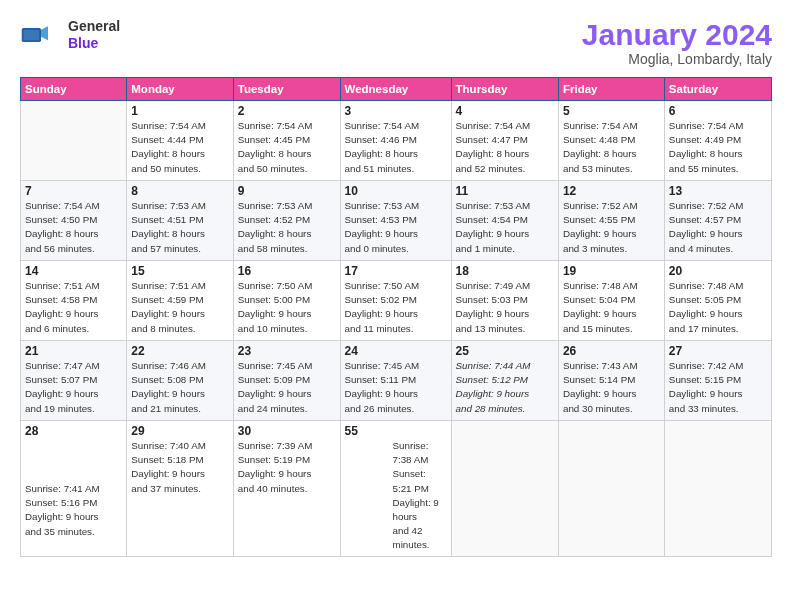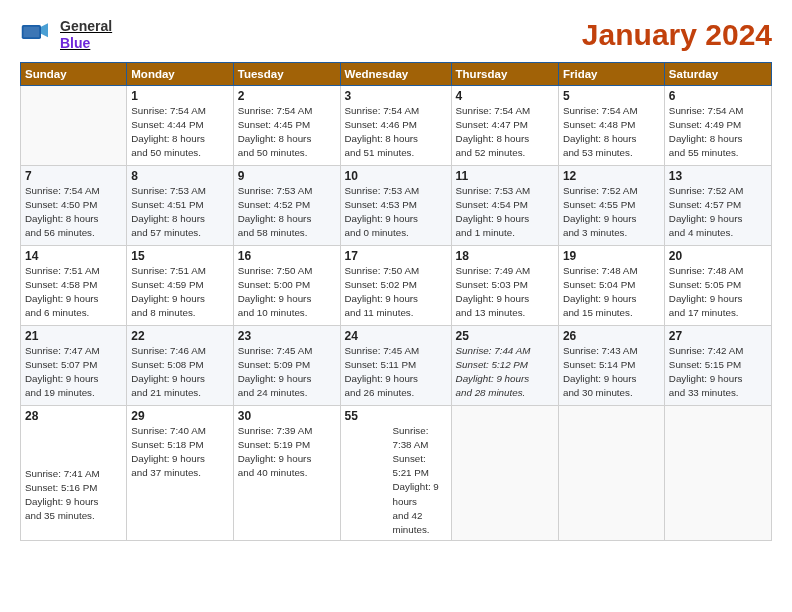"General" .logo { align-items: flex-start -> center; gap: 12px -> 20px; text-decoration: underline -> none }
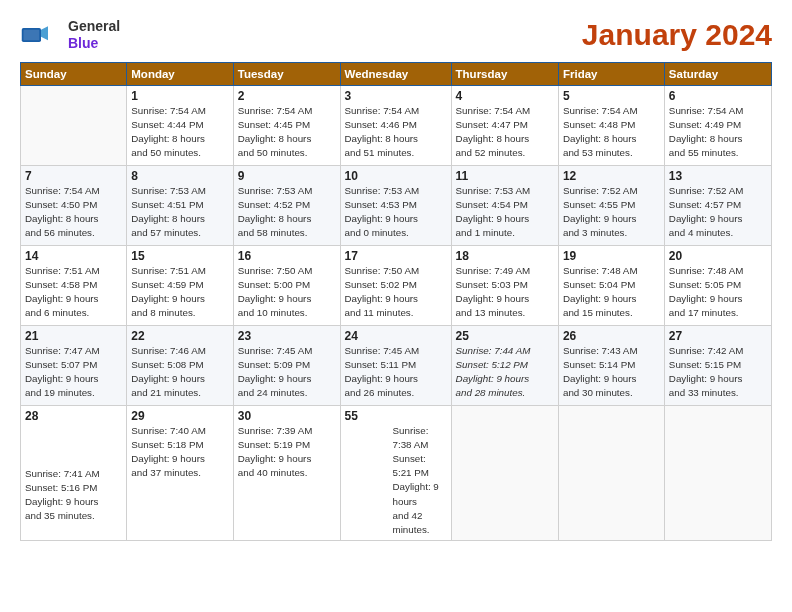"January 2024" .month-title { color: #c2410c -> #8b5cf6 }
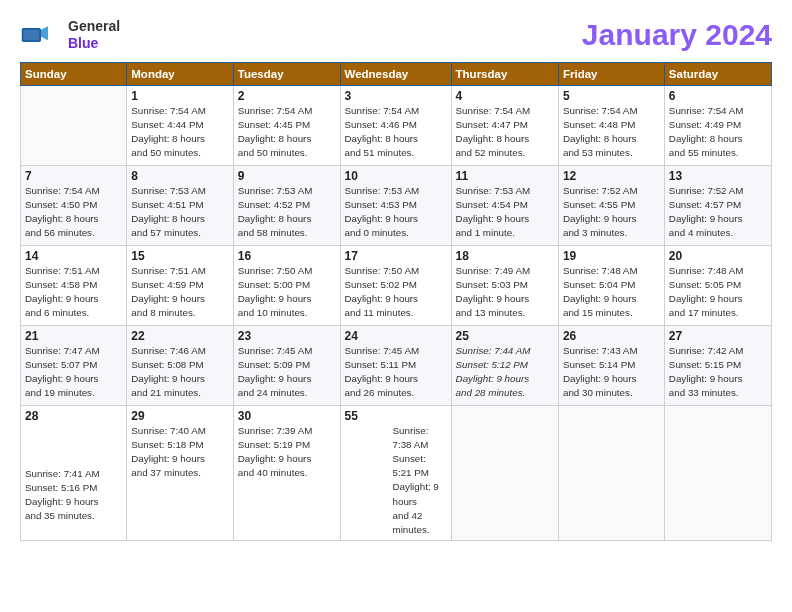"Moglia, Lombardy, Italy" div.location { html: none -> <div>Moglia, Lombardy, Italy</div> }
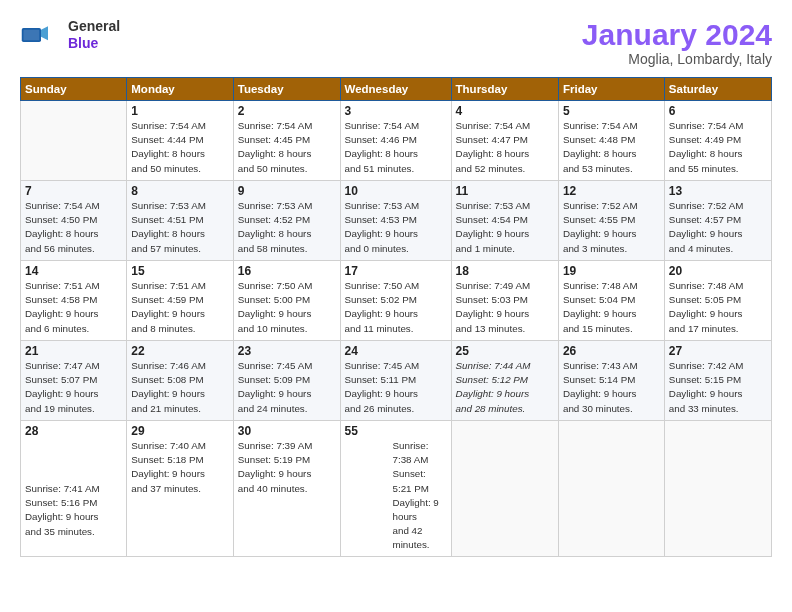"Sunday" .calendar-table th { background: #a16207 -> #ec4899 }
